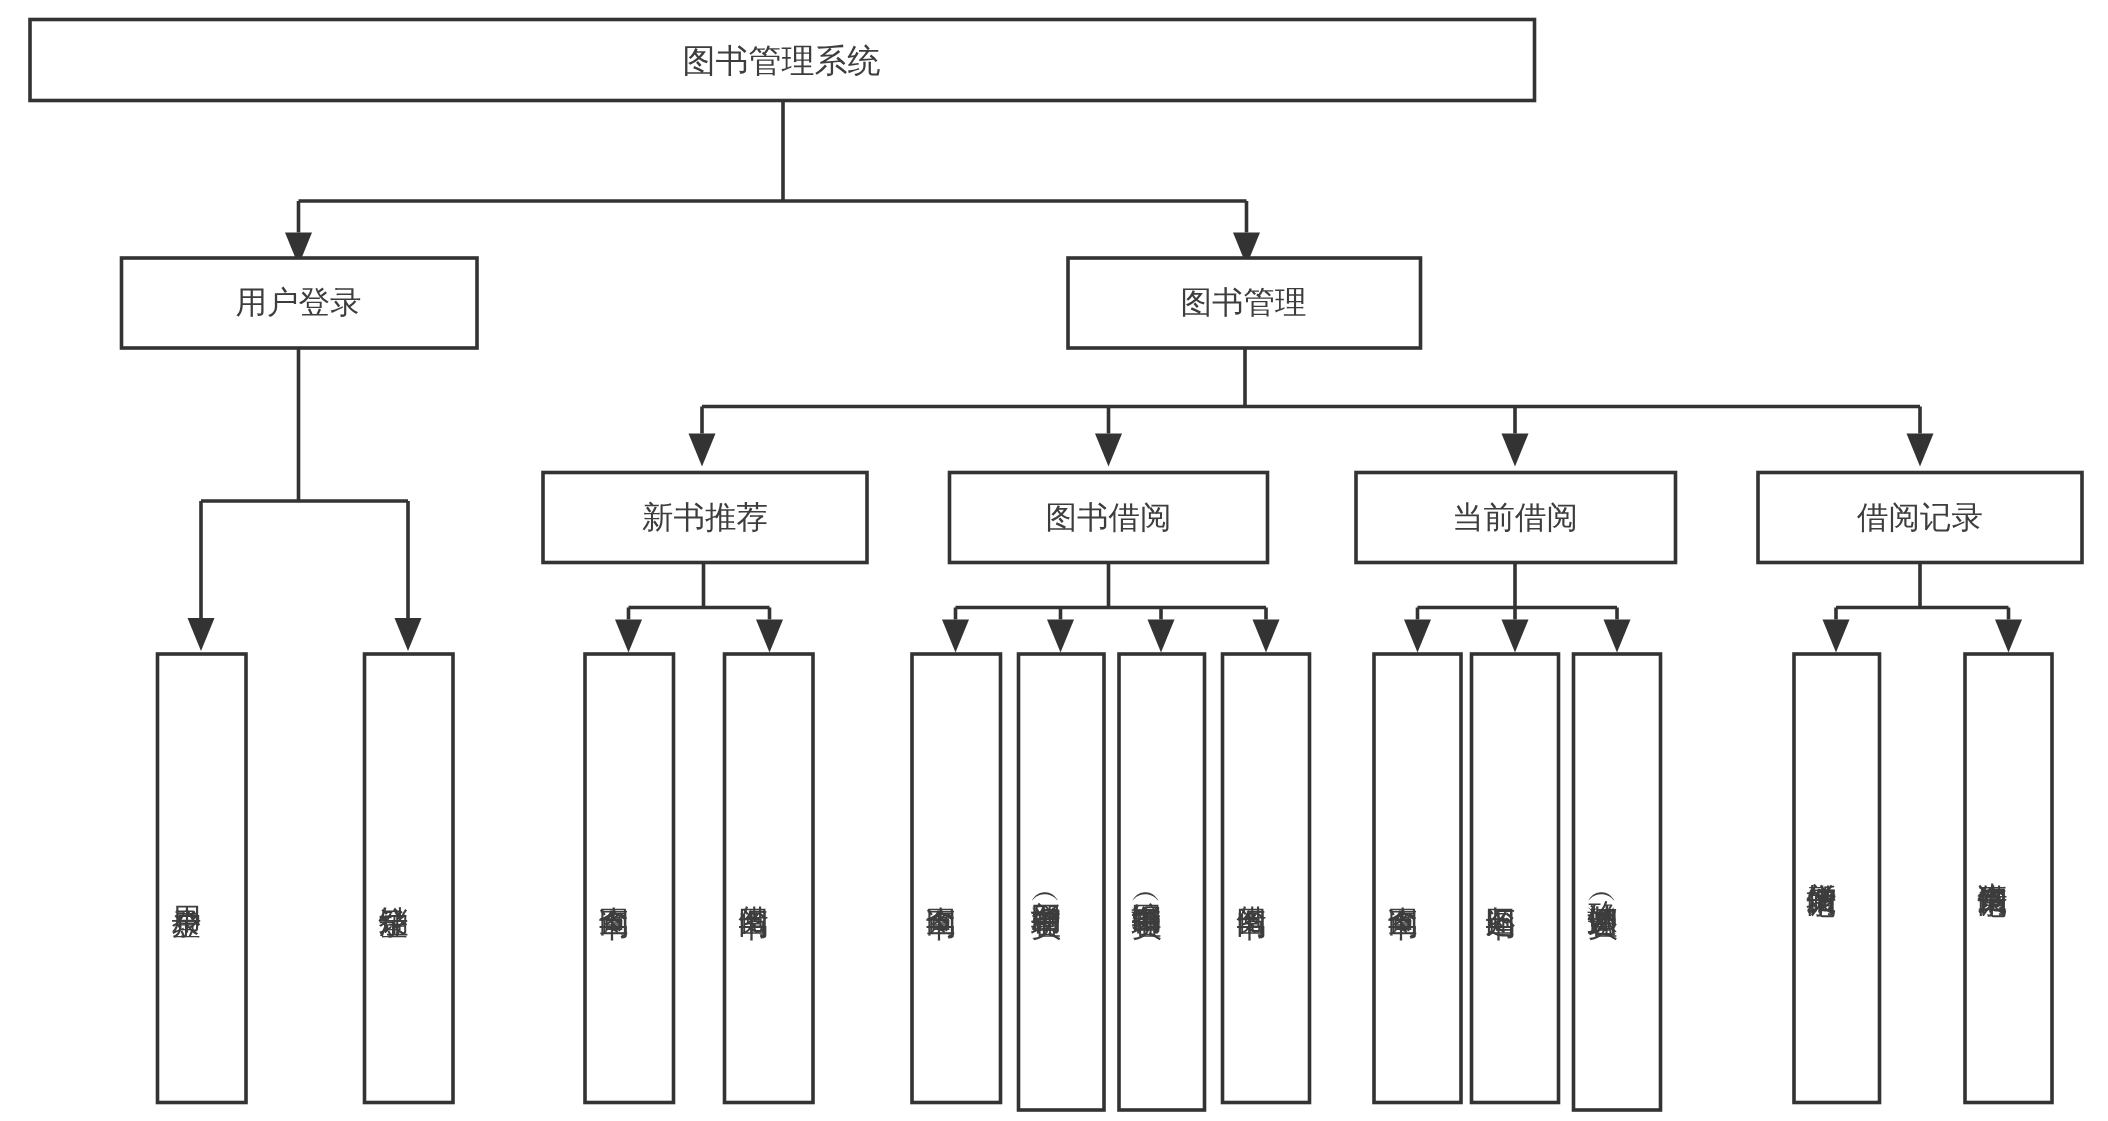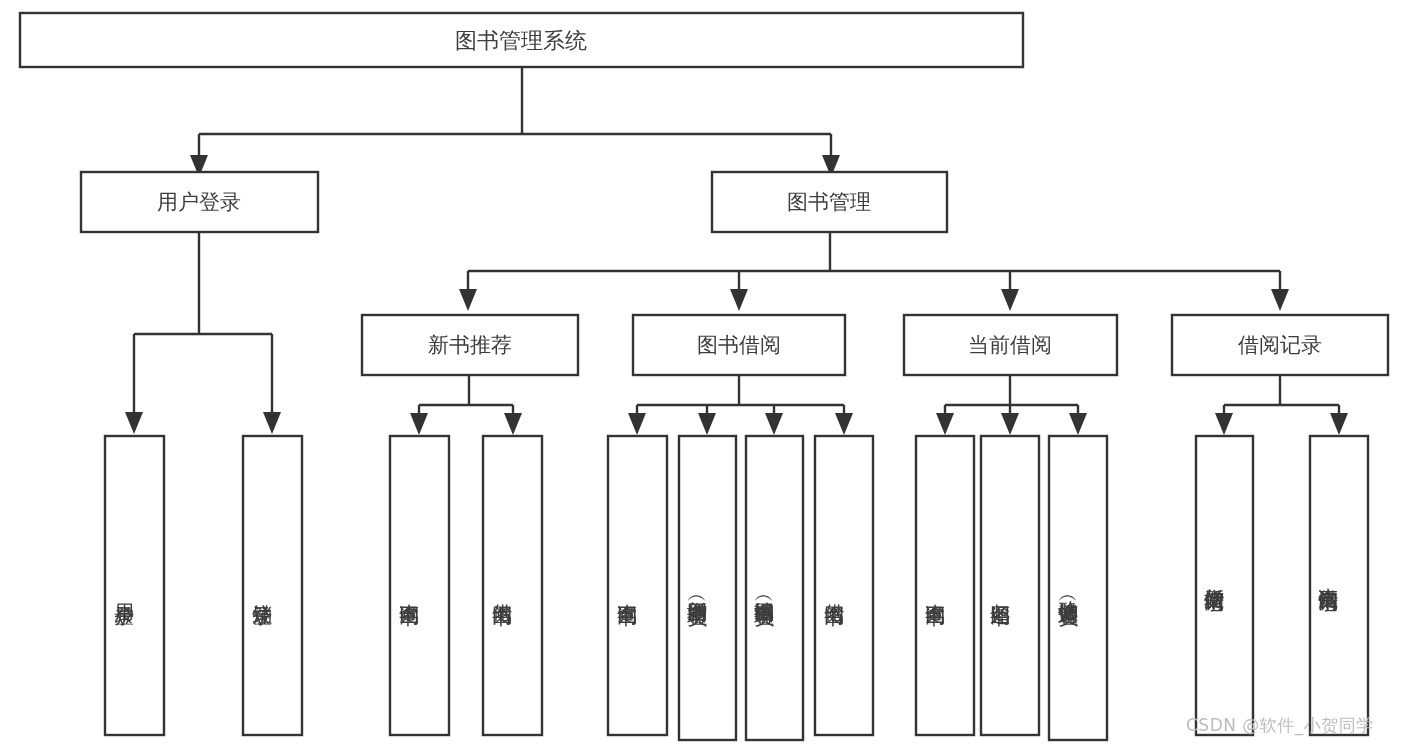"CSDN @软件_小贺同学" div.watermark { html: <div>CSDN @软件_小贺同学</div> -> none }
